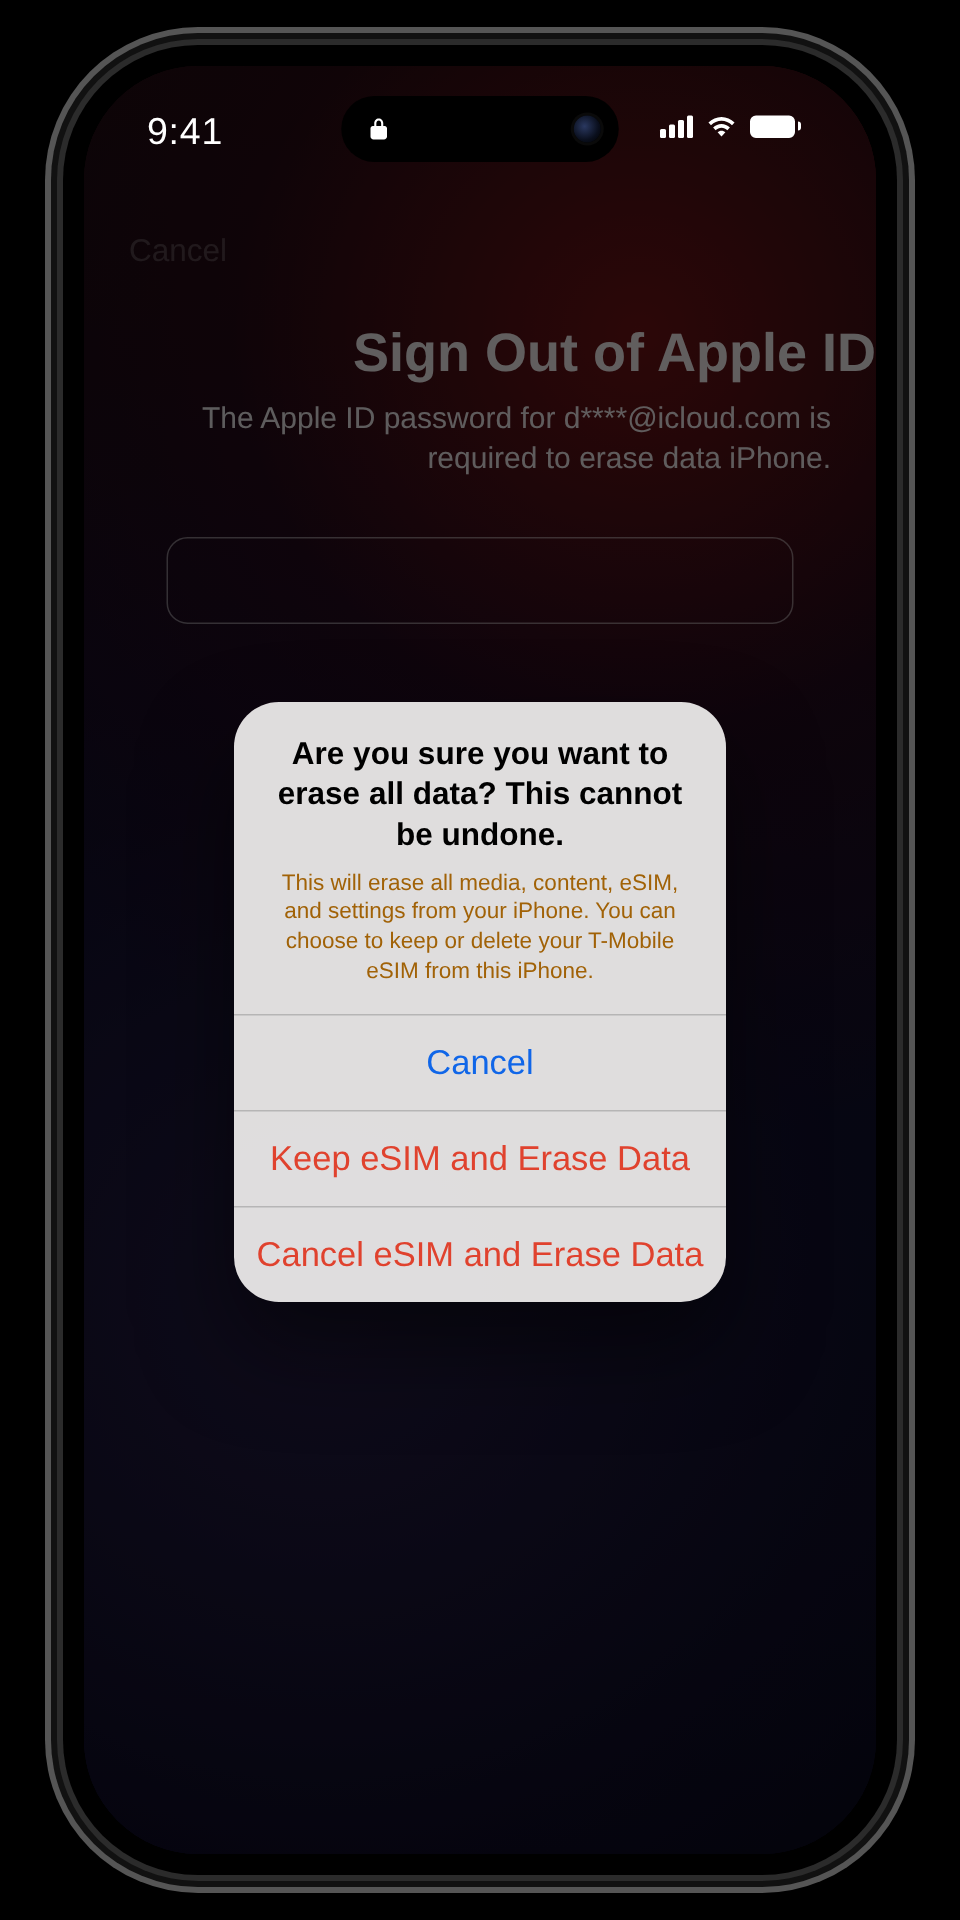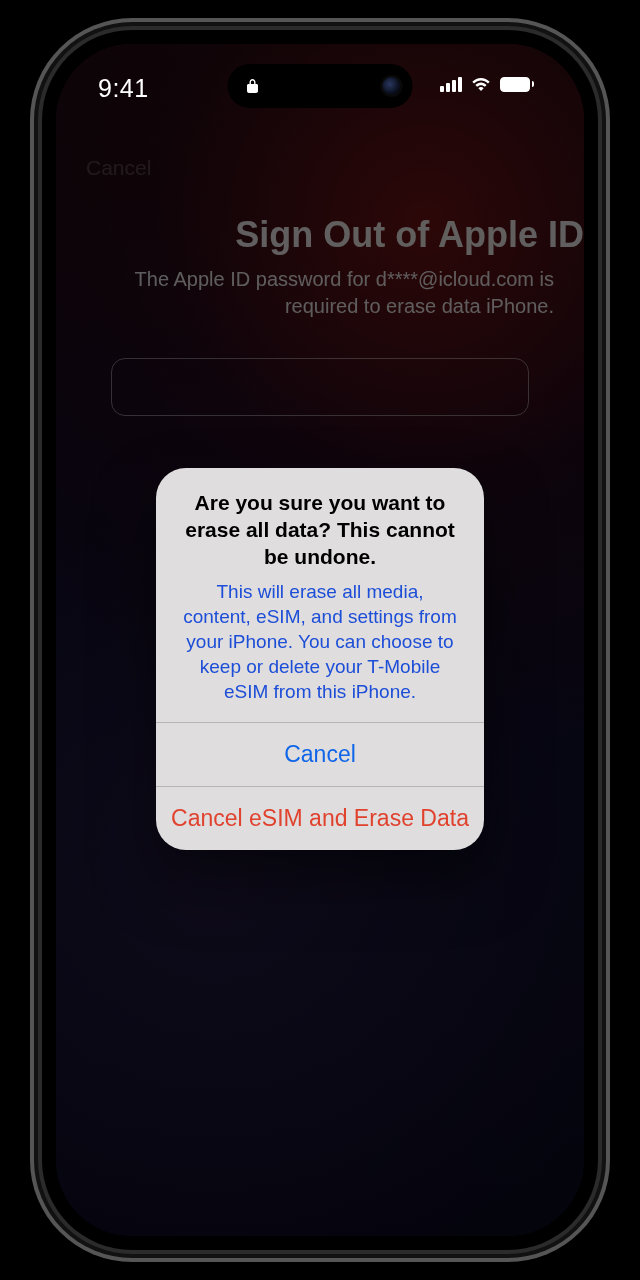"This will erase all media," .sheet-msg { color: #1d4ed8 -> #a16207; font-size: 19px -> 15px }
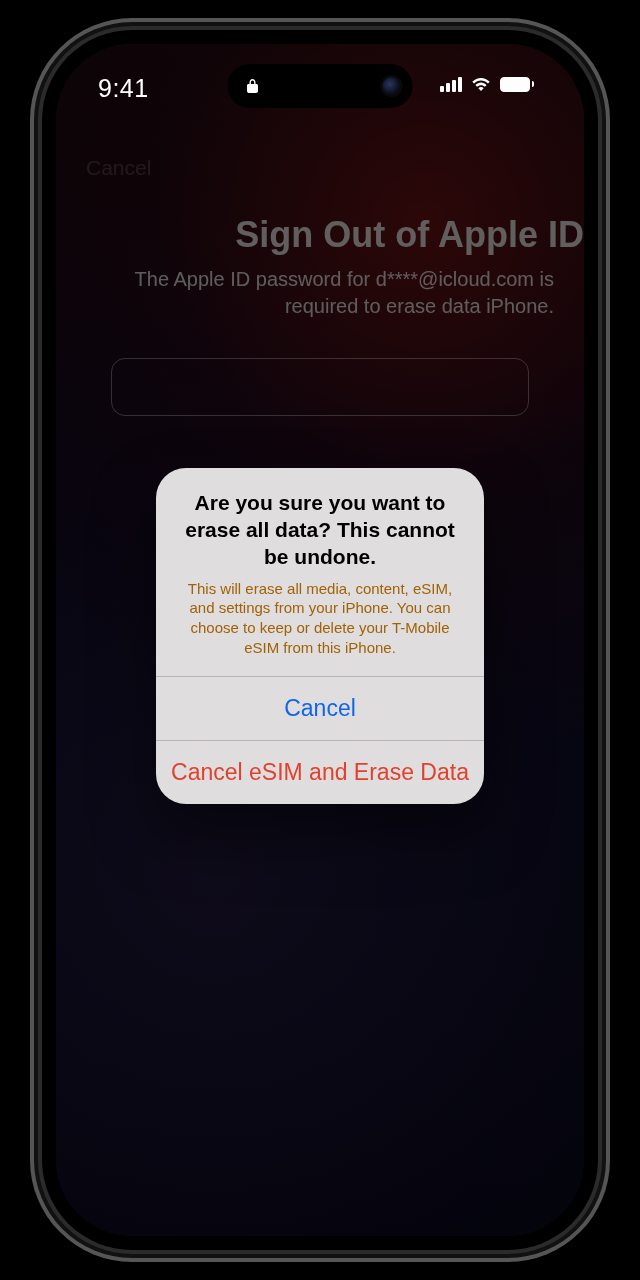"Keep eSIM and Erase Data" div.sheet-btn { html: none -> <div>Keep eSIM and Erase Data</div> }
